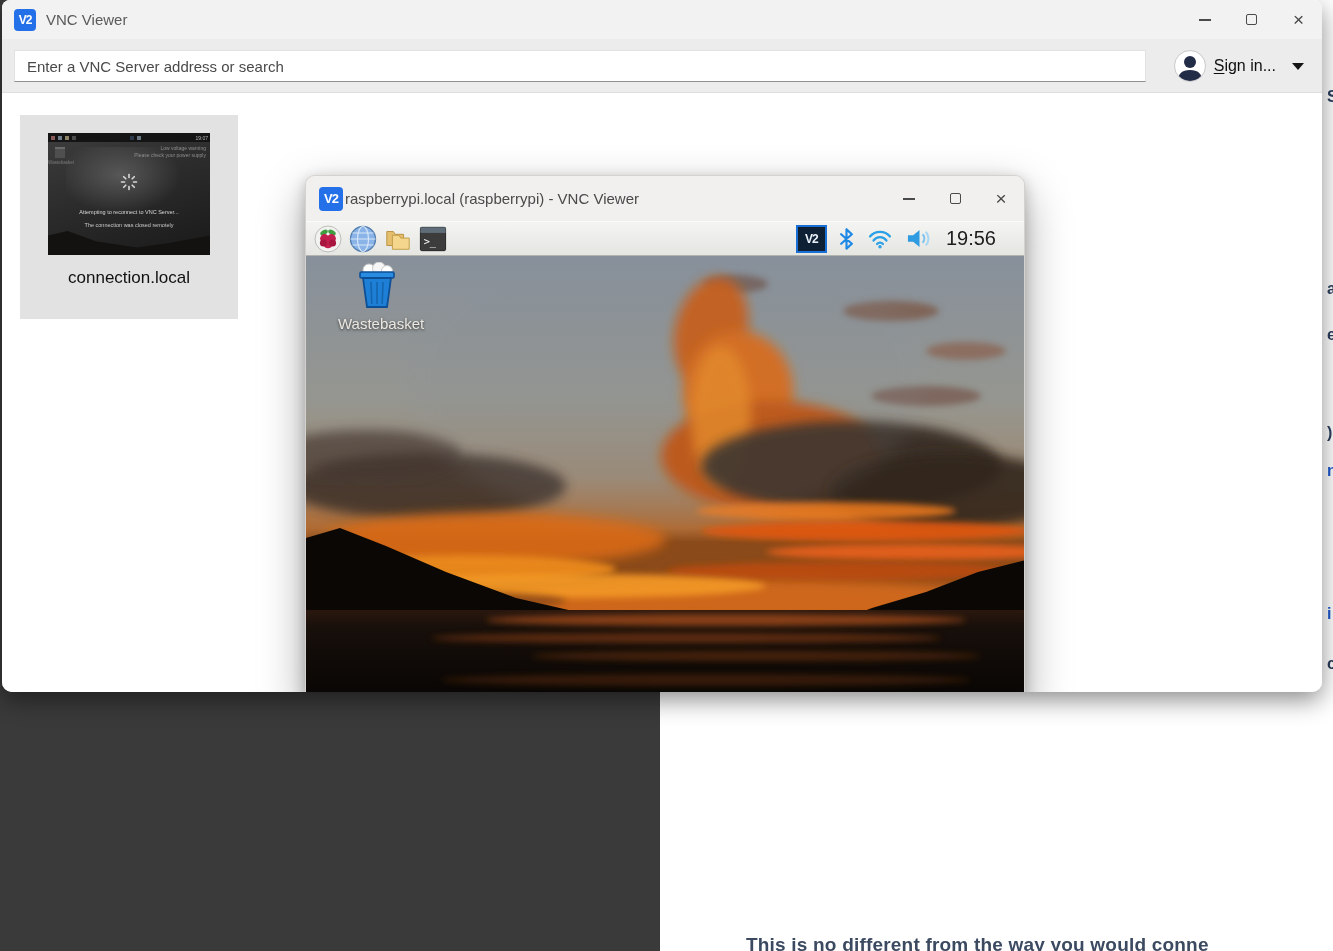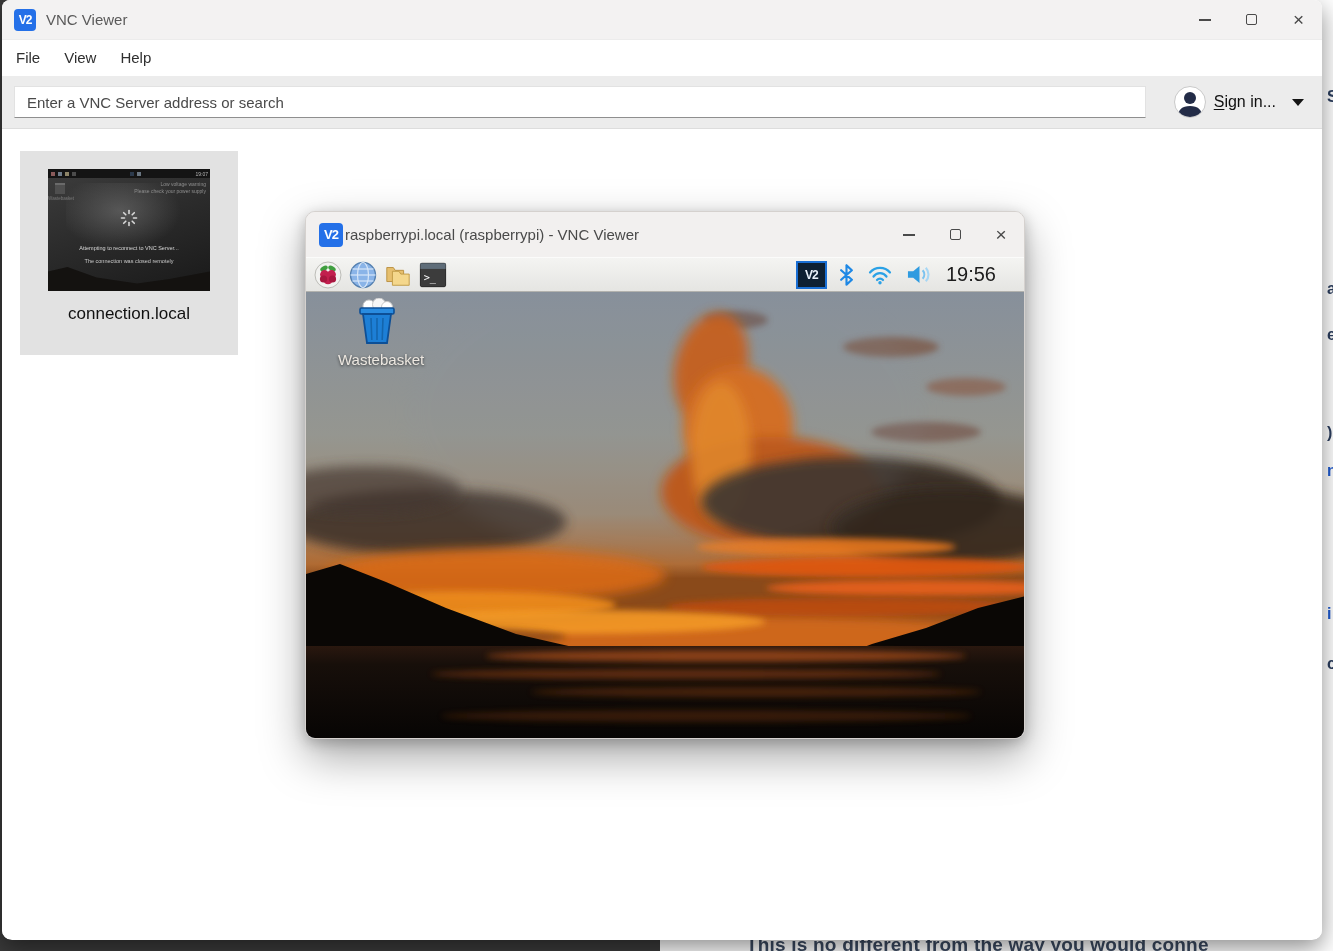"V2" .main-window { height: 940px -> 692px }
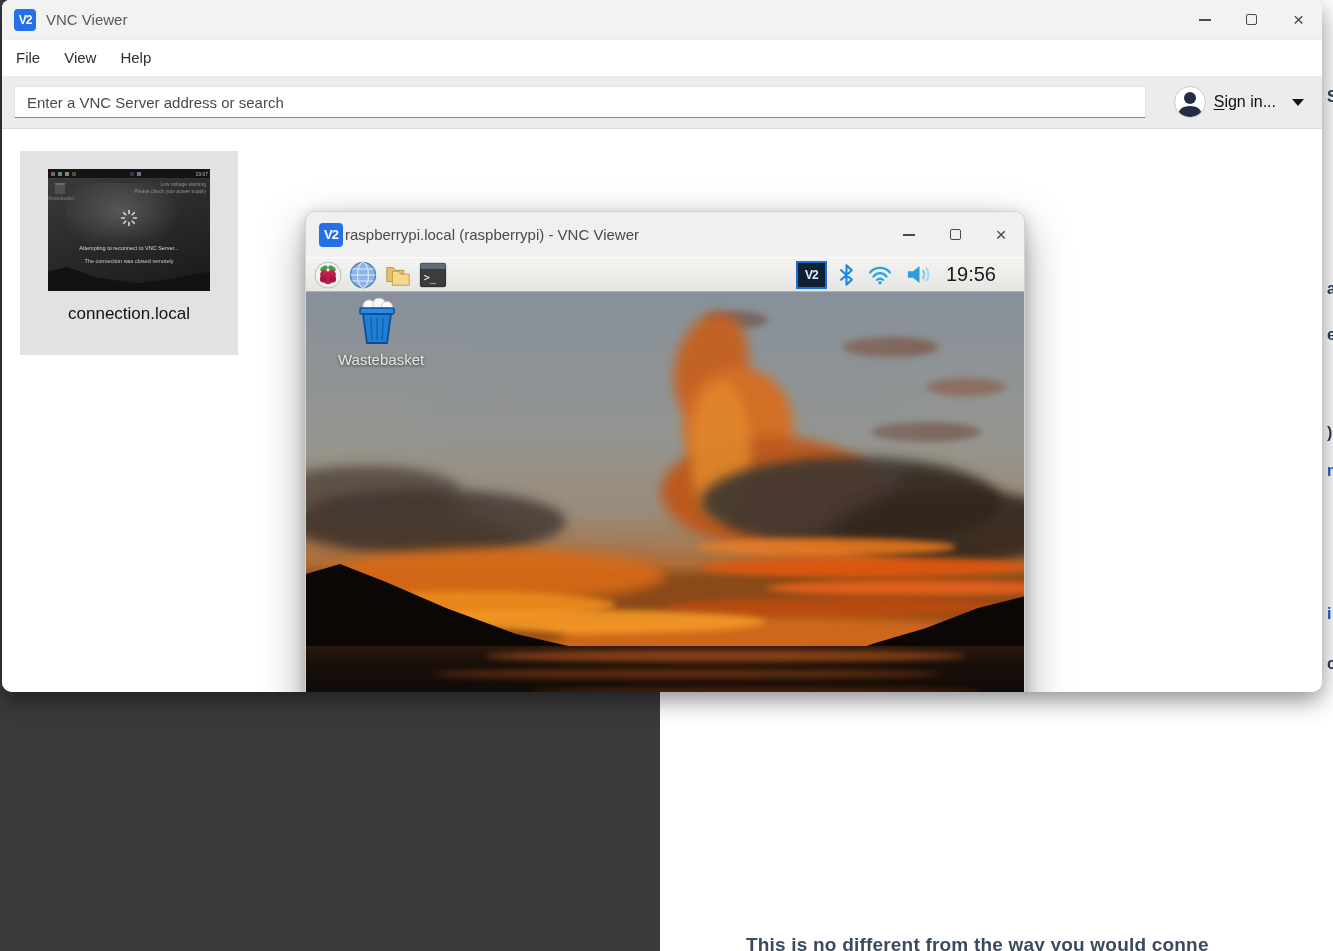"File" div.menubar { html: <div> <span>File</span> <span>View</span> <span>Help</span> </div> -> none }
